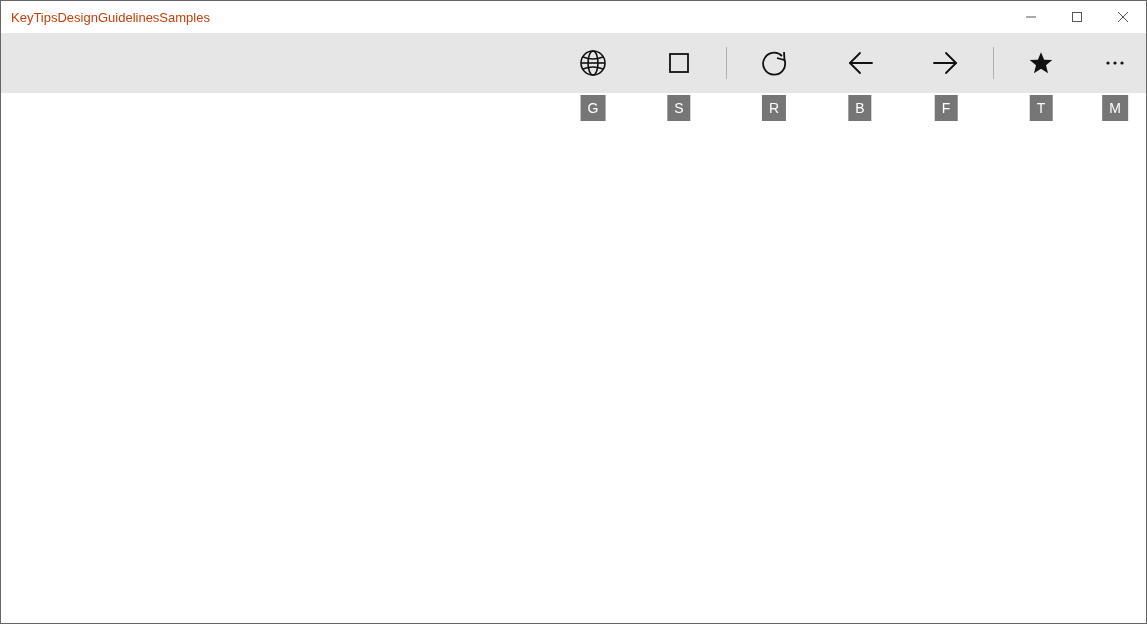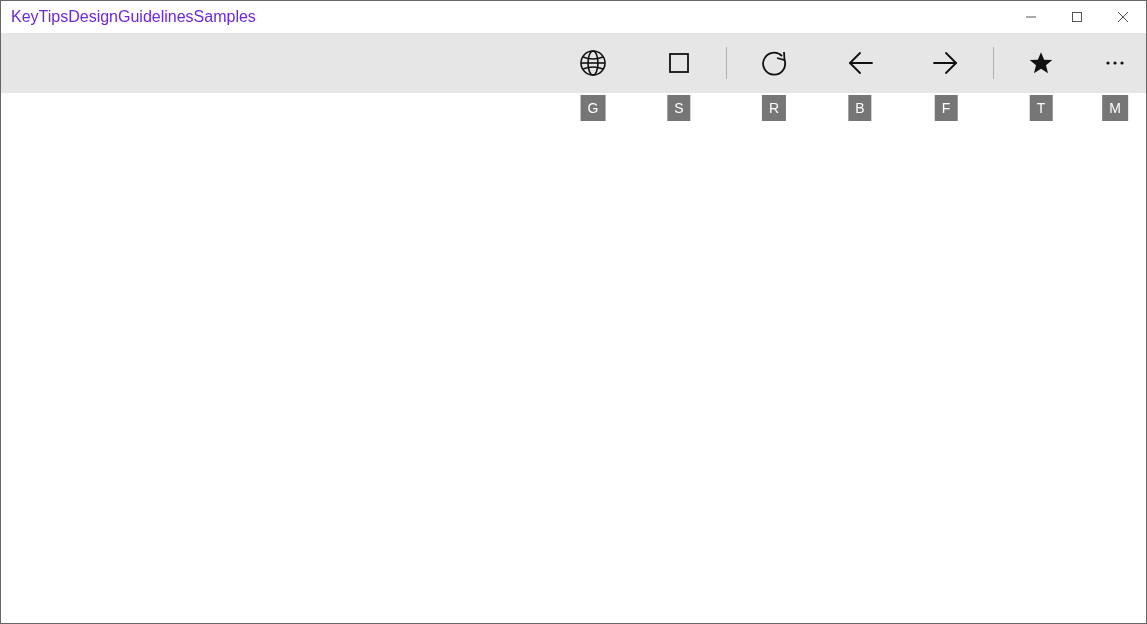"KeyTipsDesignGuidelinesSamples" .titlebar-title { color: #6d28d9 -> #c2410c; font-size: 16px -> 13px }
